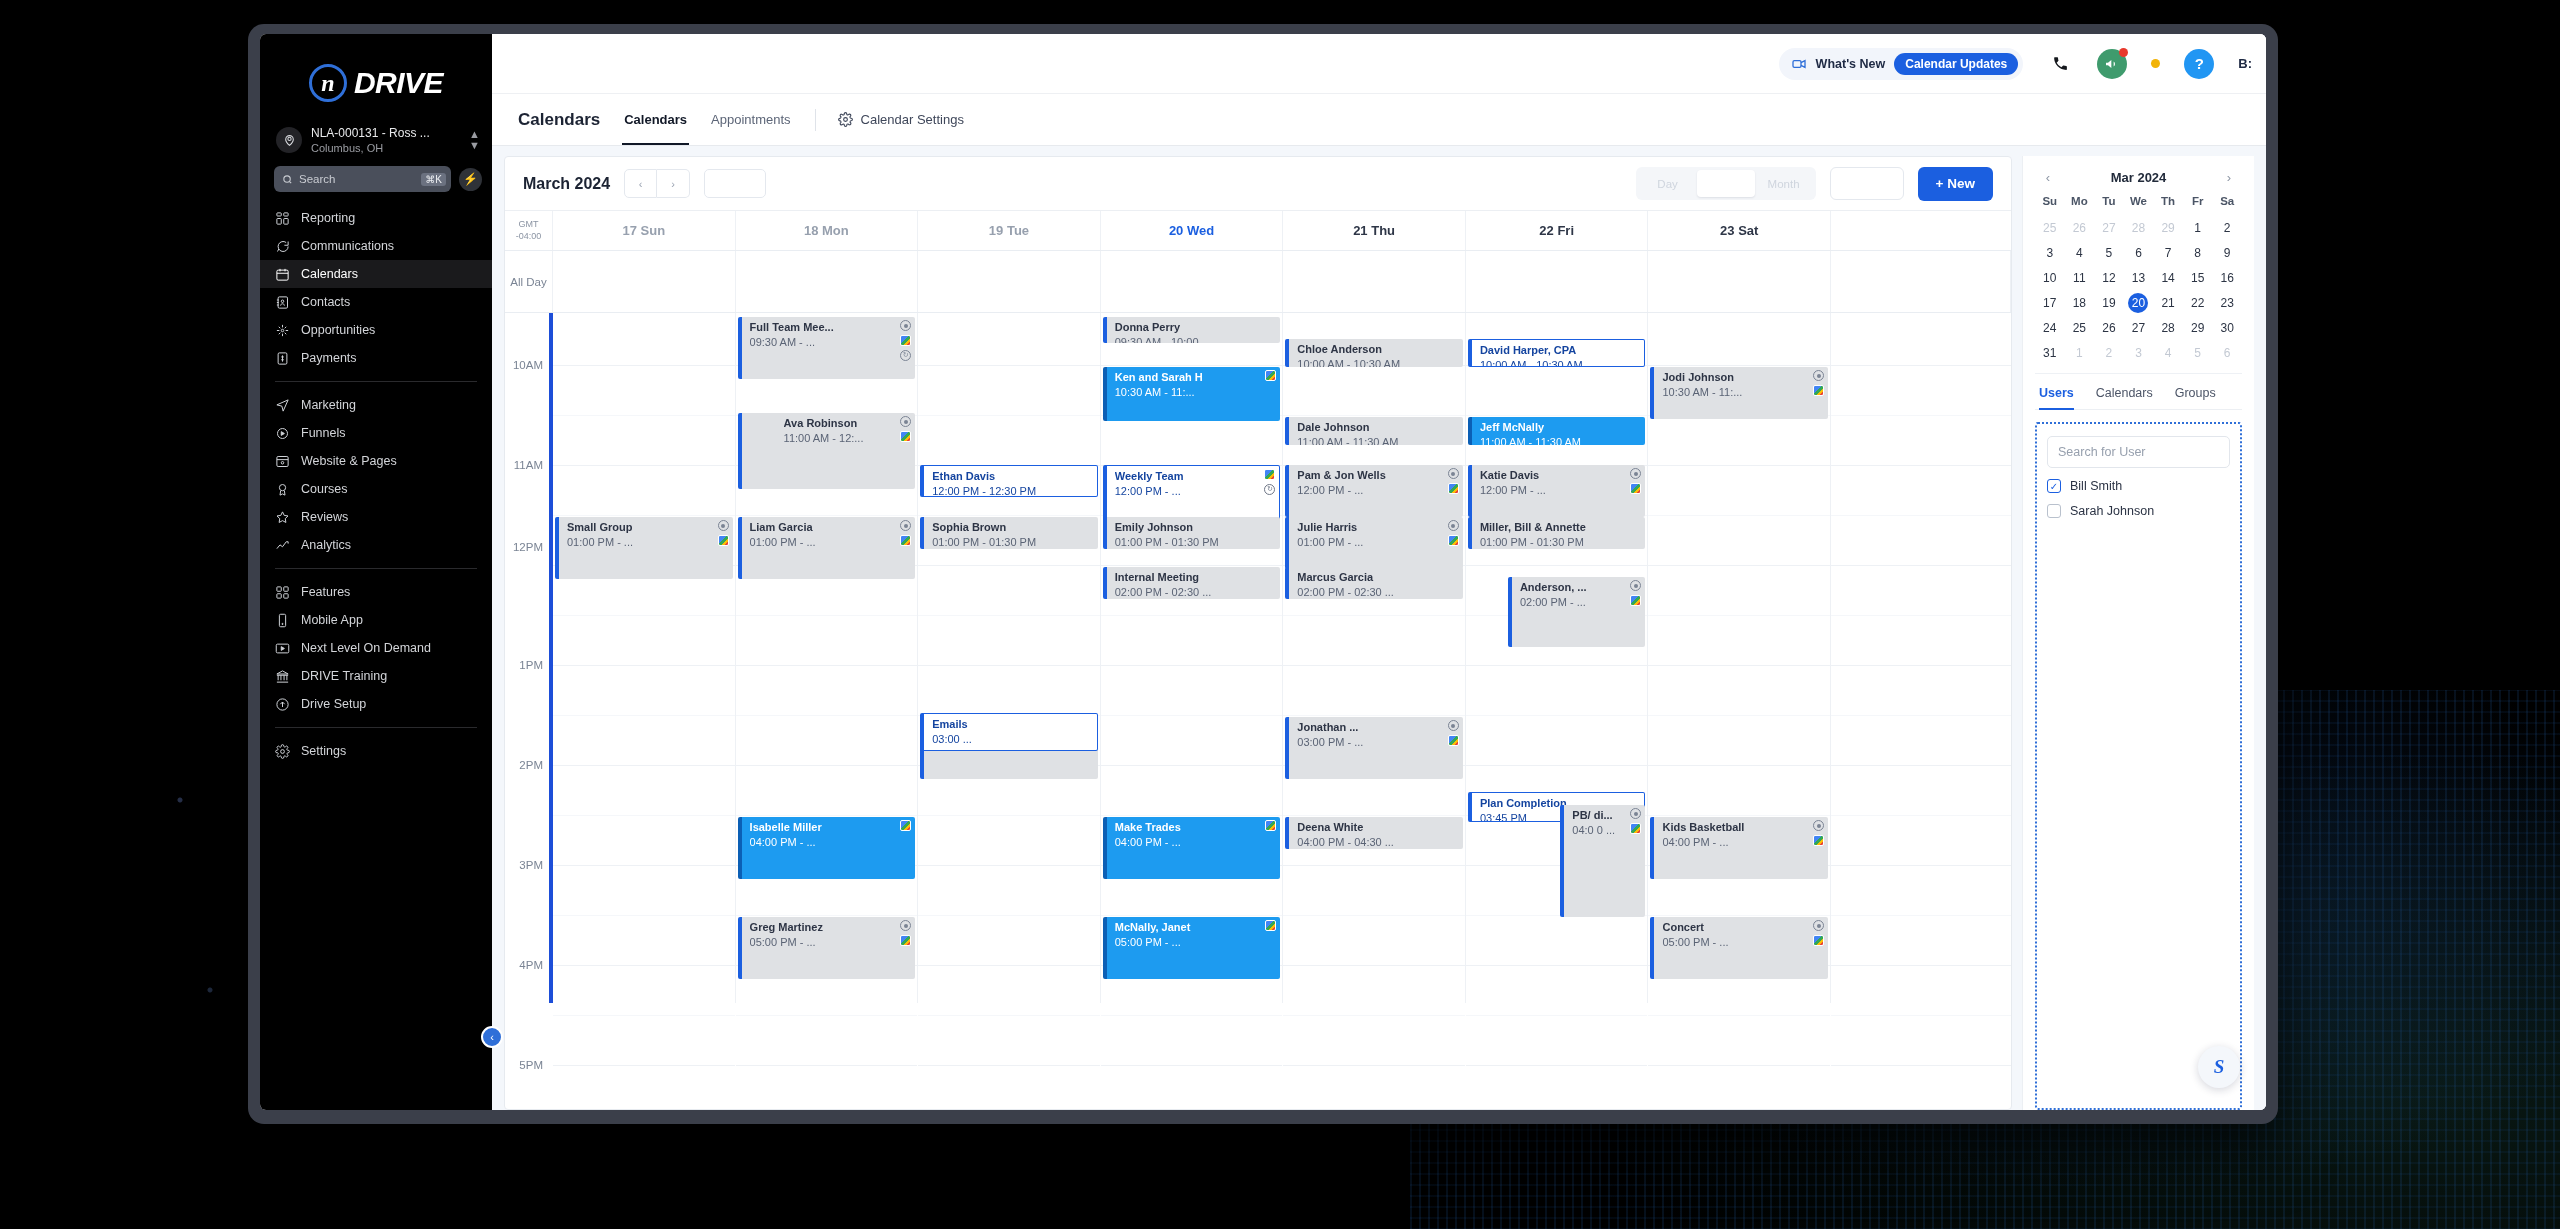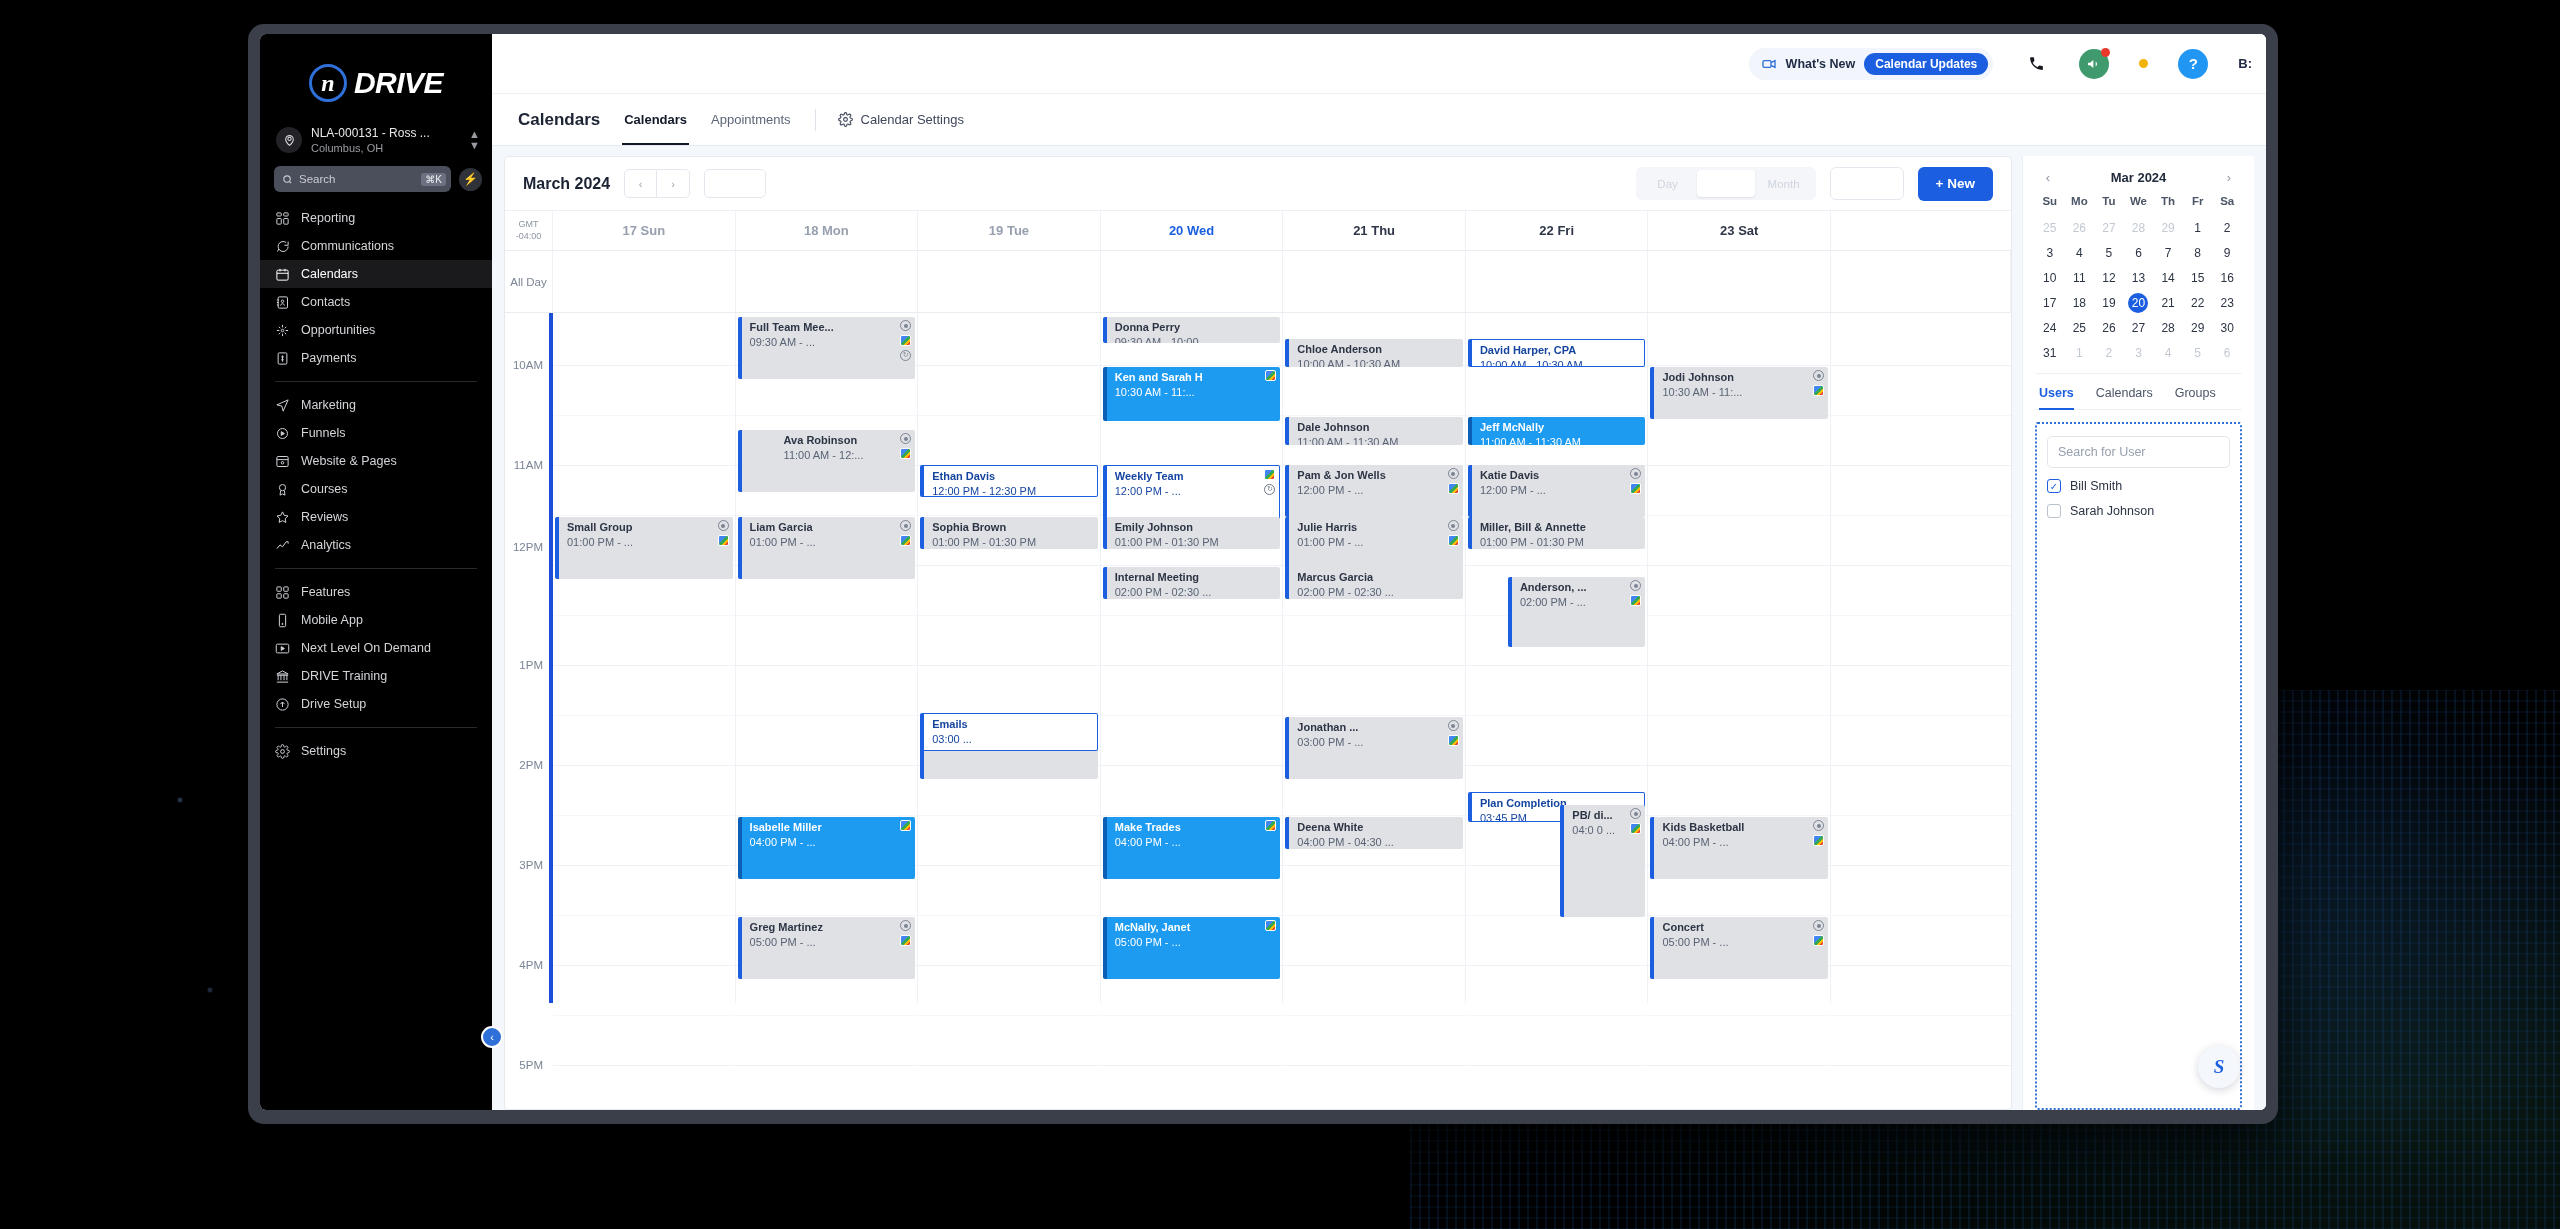"What's New" #topbar { gap: 30px -> 24px }
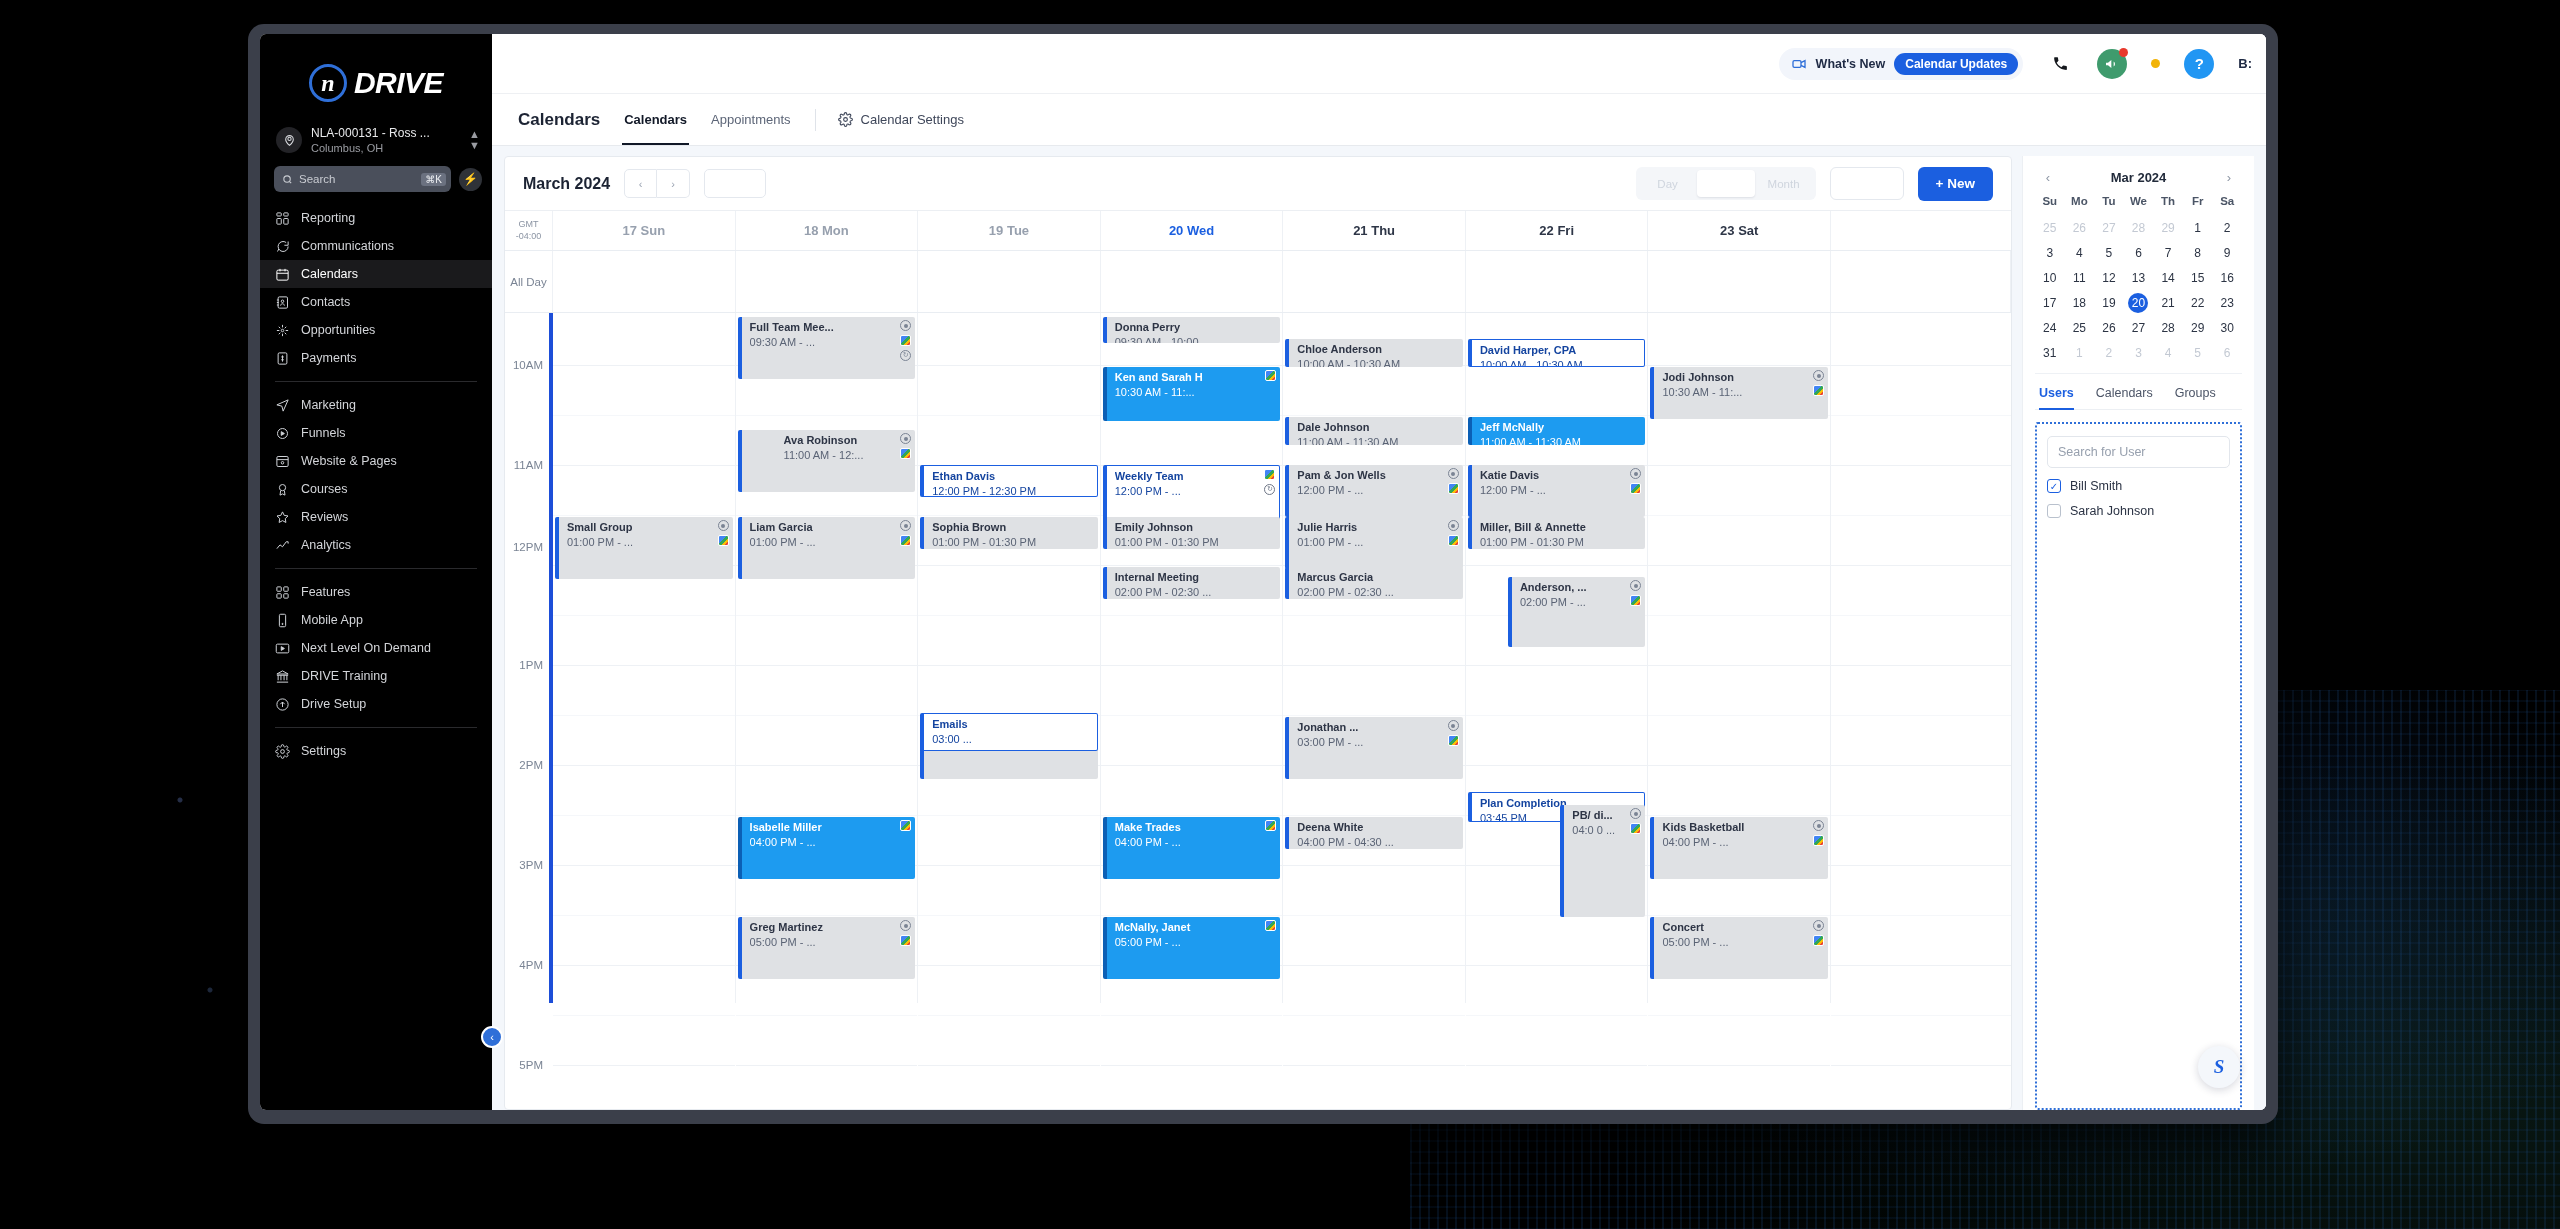"Ava Robinson" div.ev { height: 62px -> 76px; top: 117px -> 100px }
